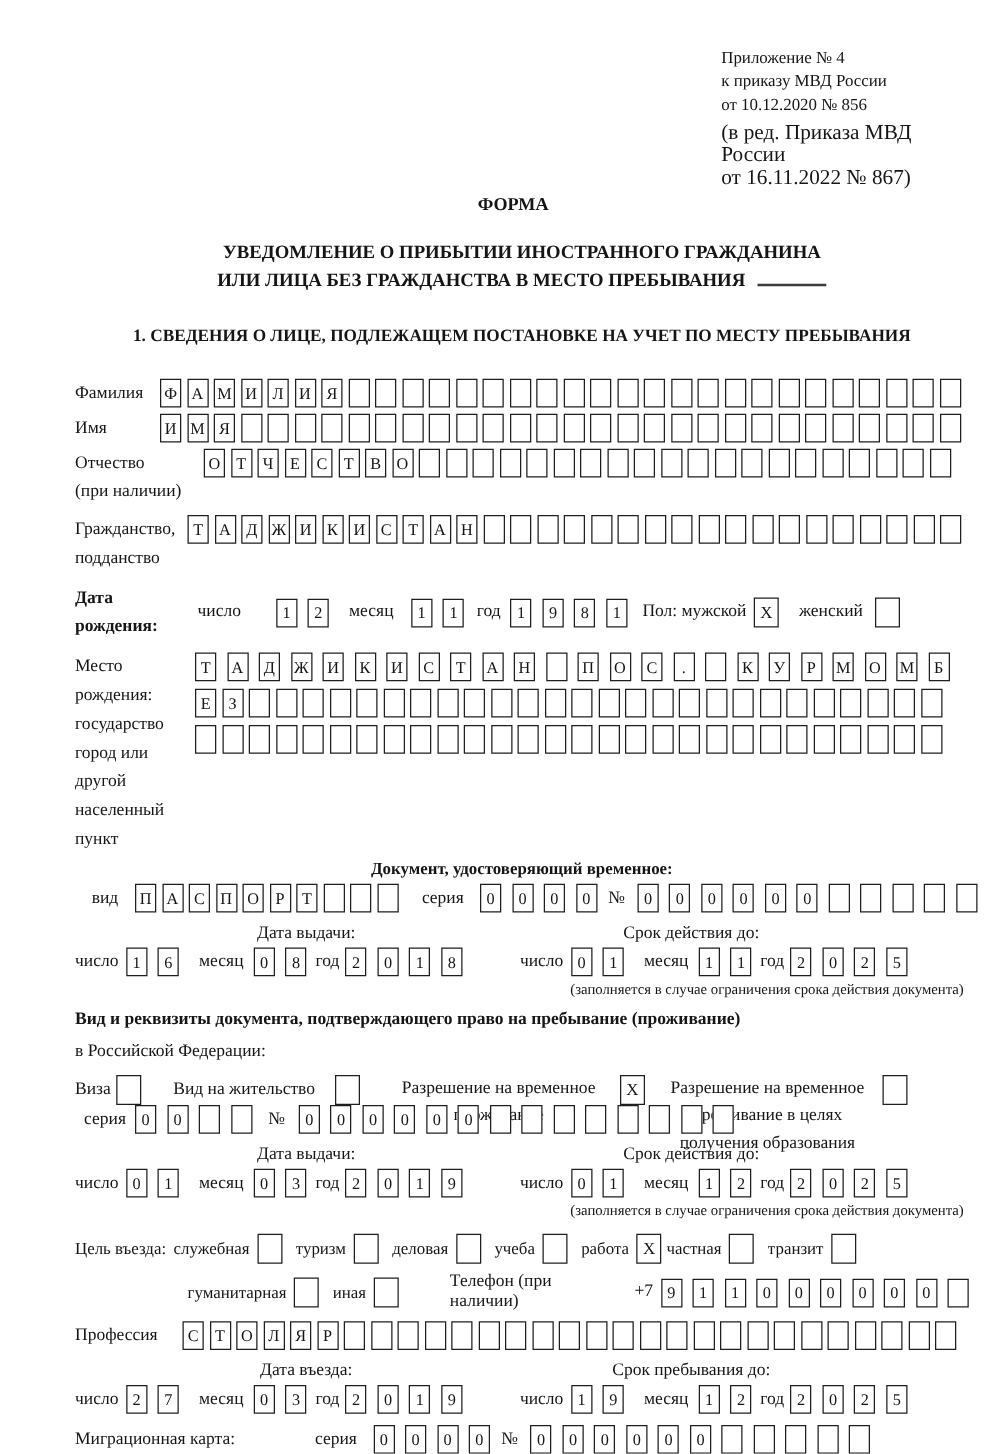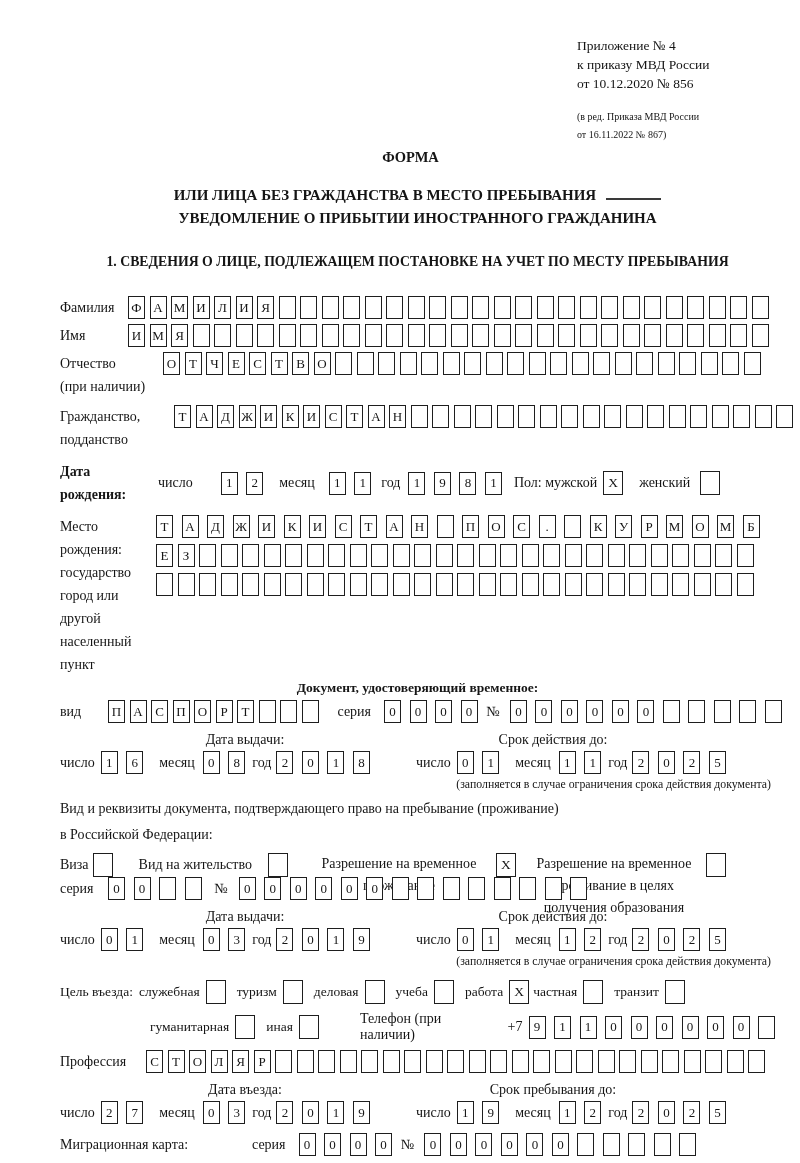"(в ред. Приказа МВД России" .appendix .anote { font-size: 10px -> 17px; margin-top: 15px -> 4px }
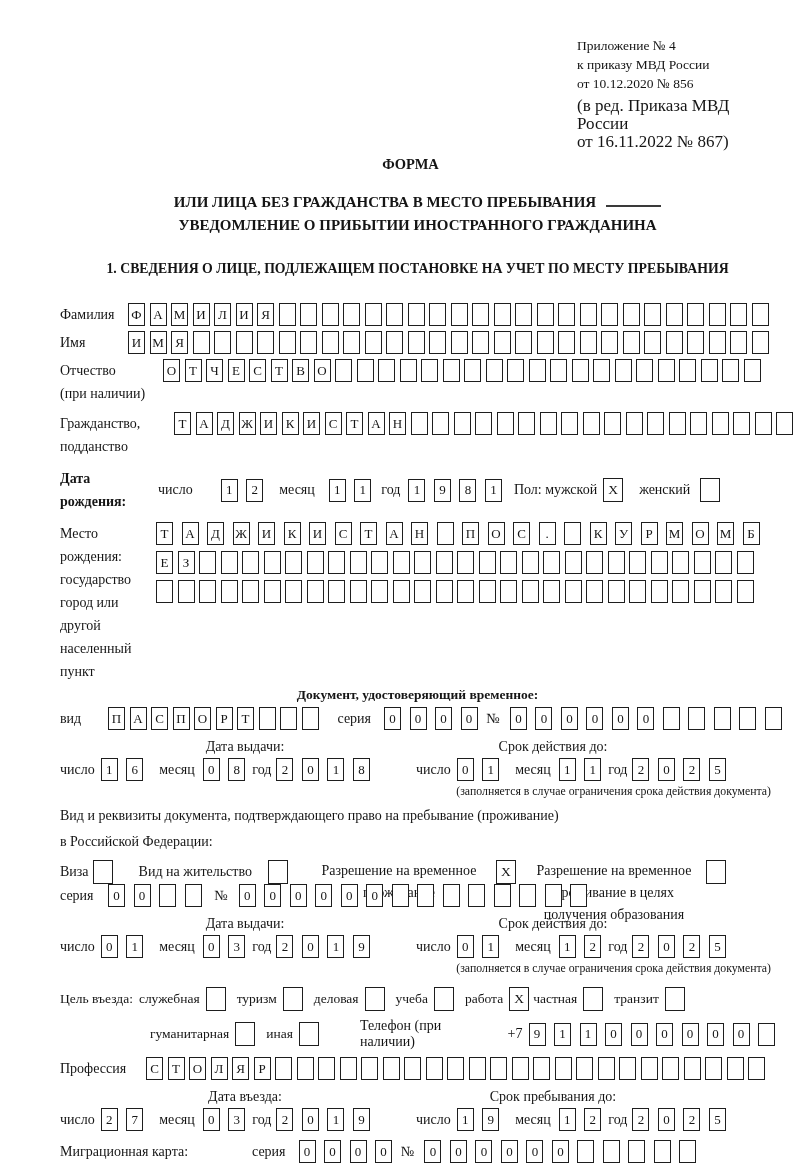"ИЛИ ЛИЦА БЕЗ ГРАЖДАНСТВА В" div { order: before "УВЕДОМЛЕНИЕ О ПРИБЫТИИ ИНОСТРАННОГО" -> after "УВЕДОМЛЕНИЕ О ПРИБЫТИИ ИНОСТРАННОГО" }
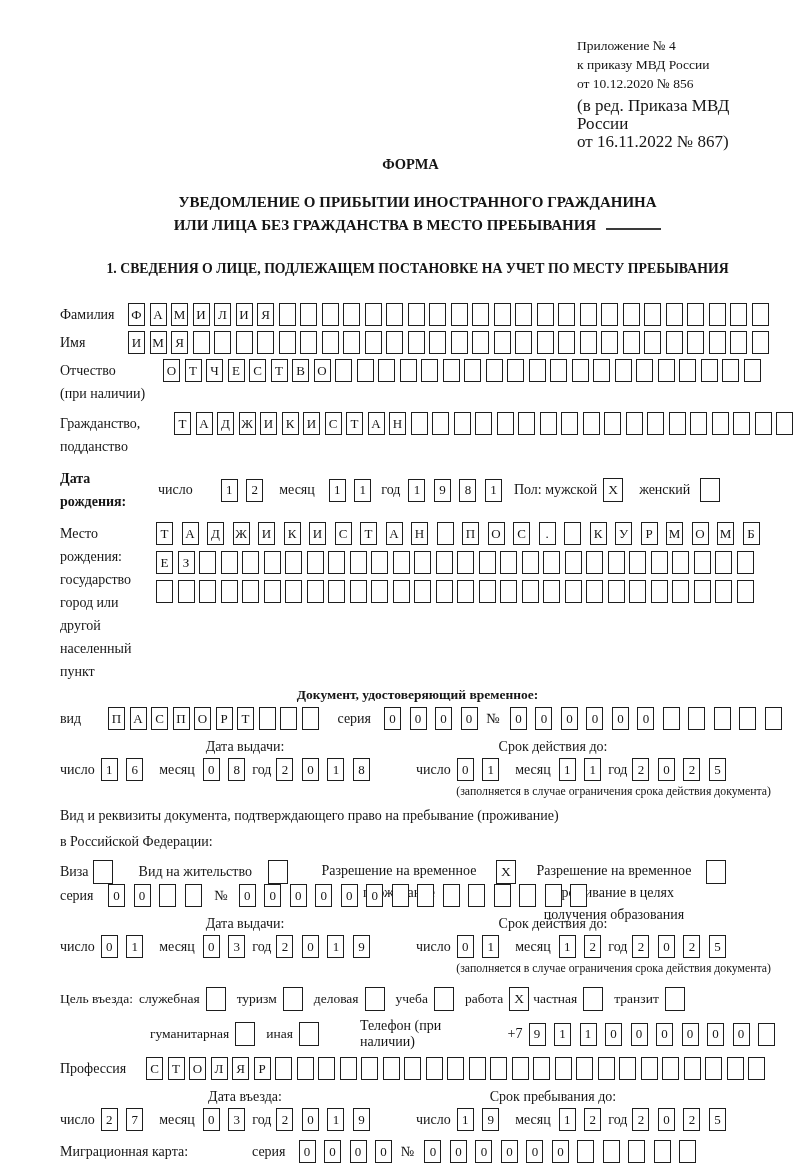"Гражданство," div.frow { gap: 24px -> none }
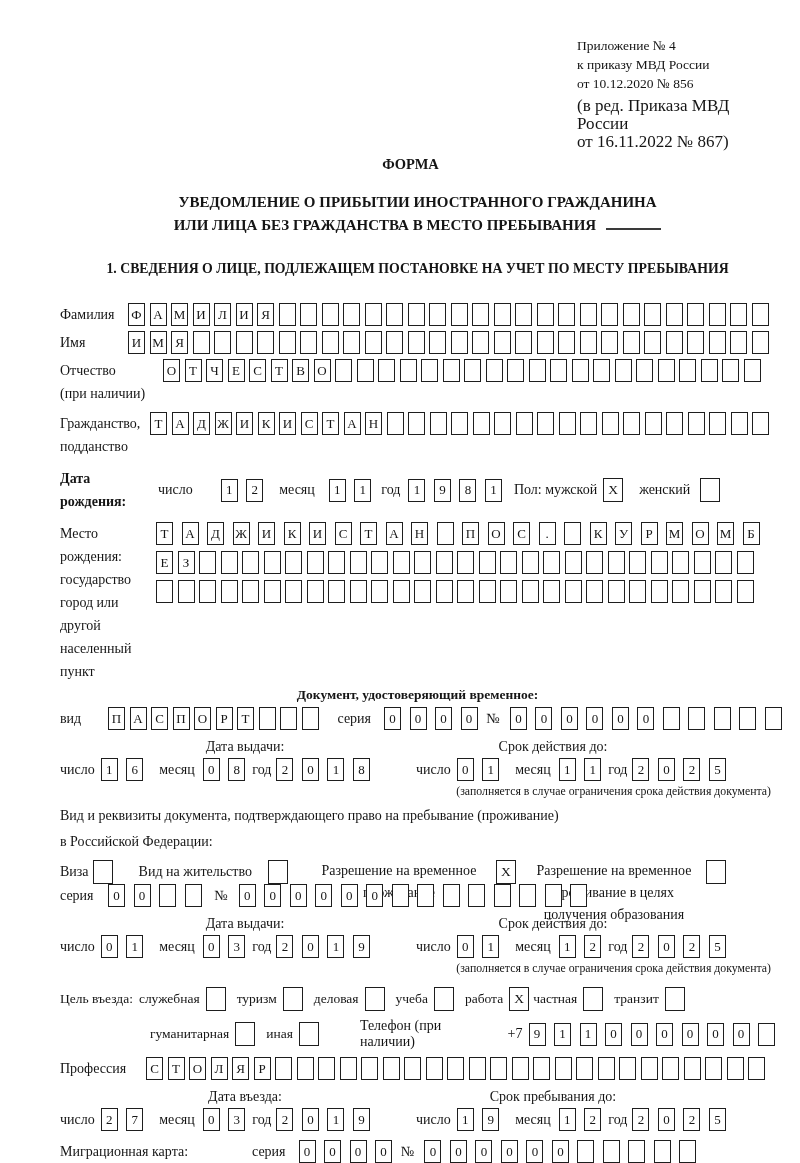"вид" .w48 { text-align: none -> center }
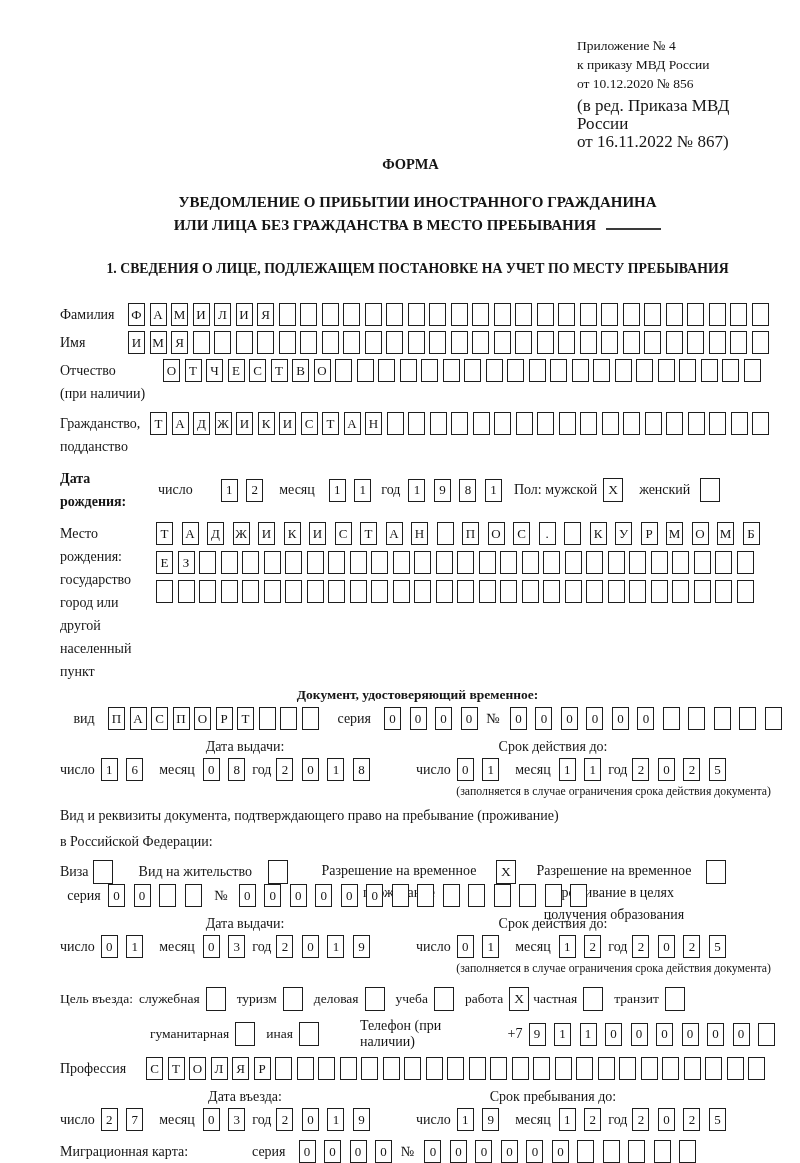"Вид и реквизиты документа," div.plain { font-weight: none -> bold }
